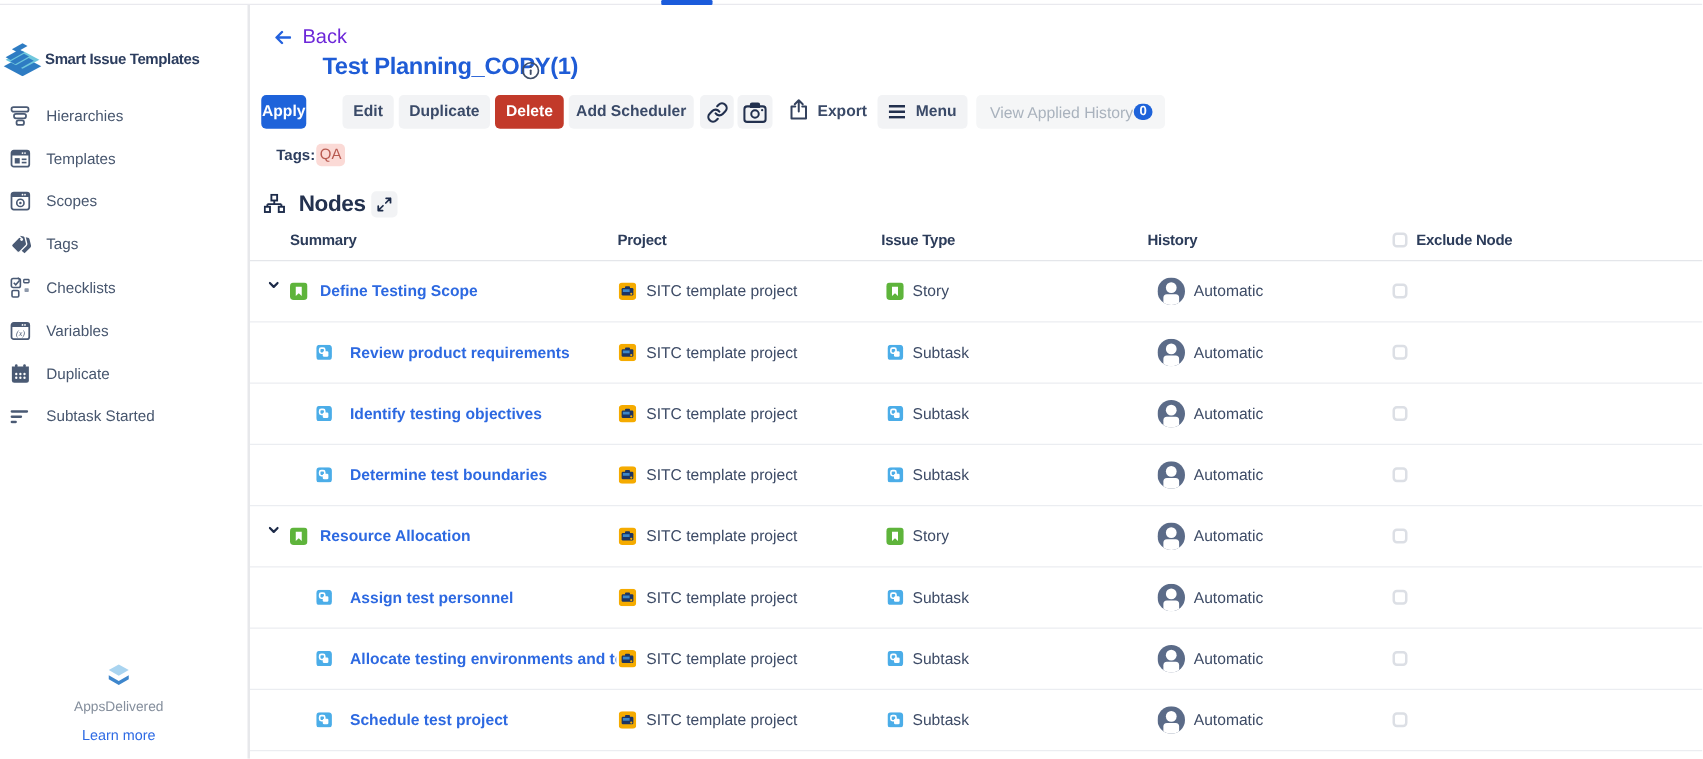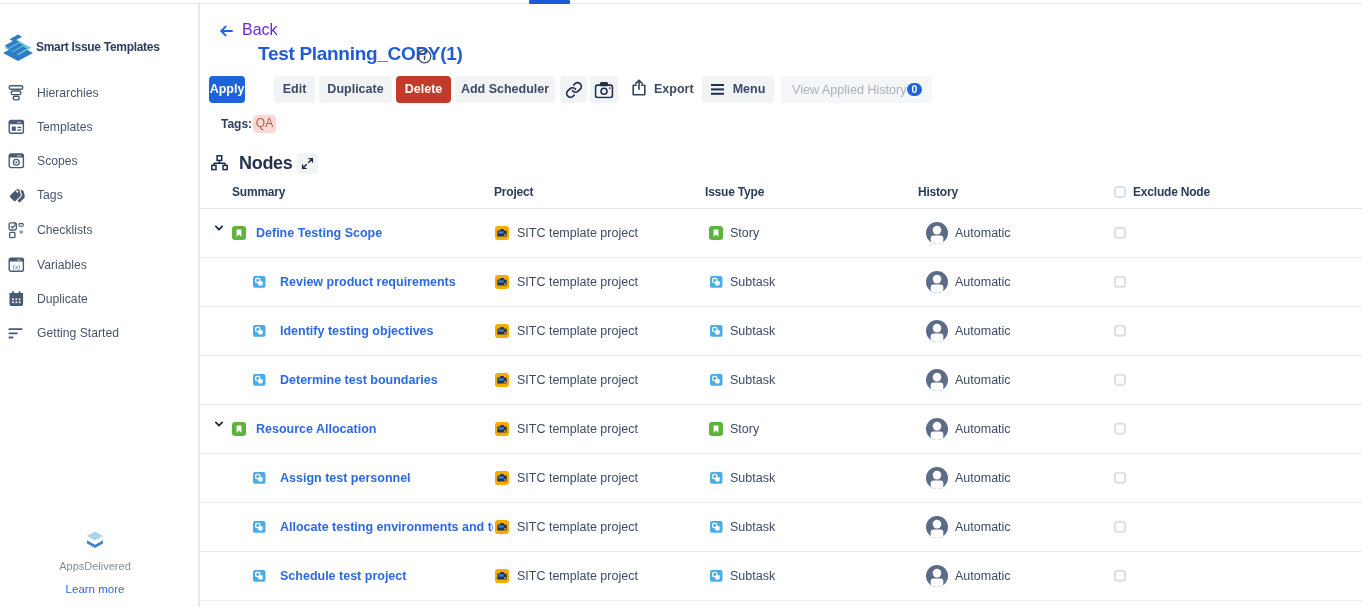"Getting Started" span.lbl { text: Getting -> Subtask }
